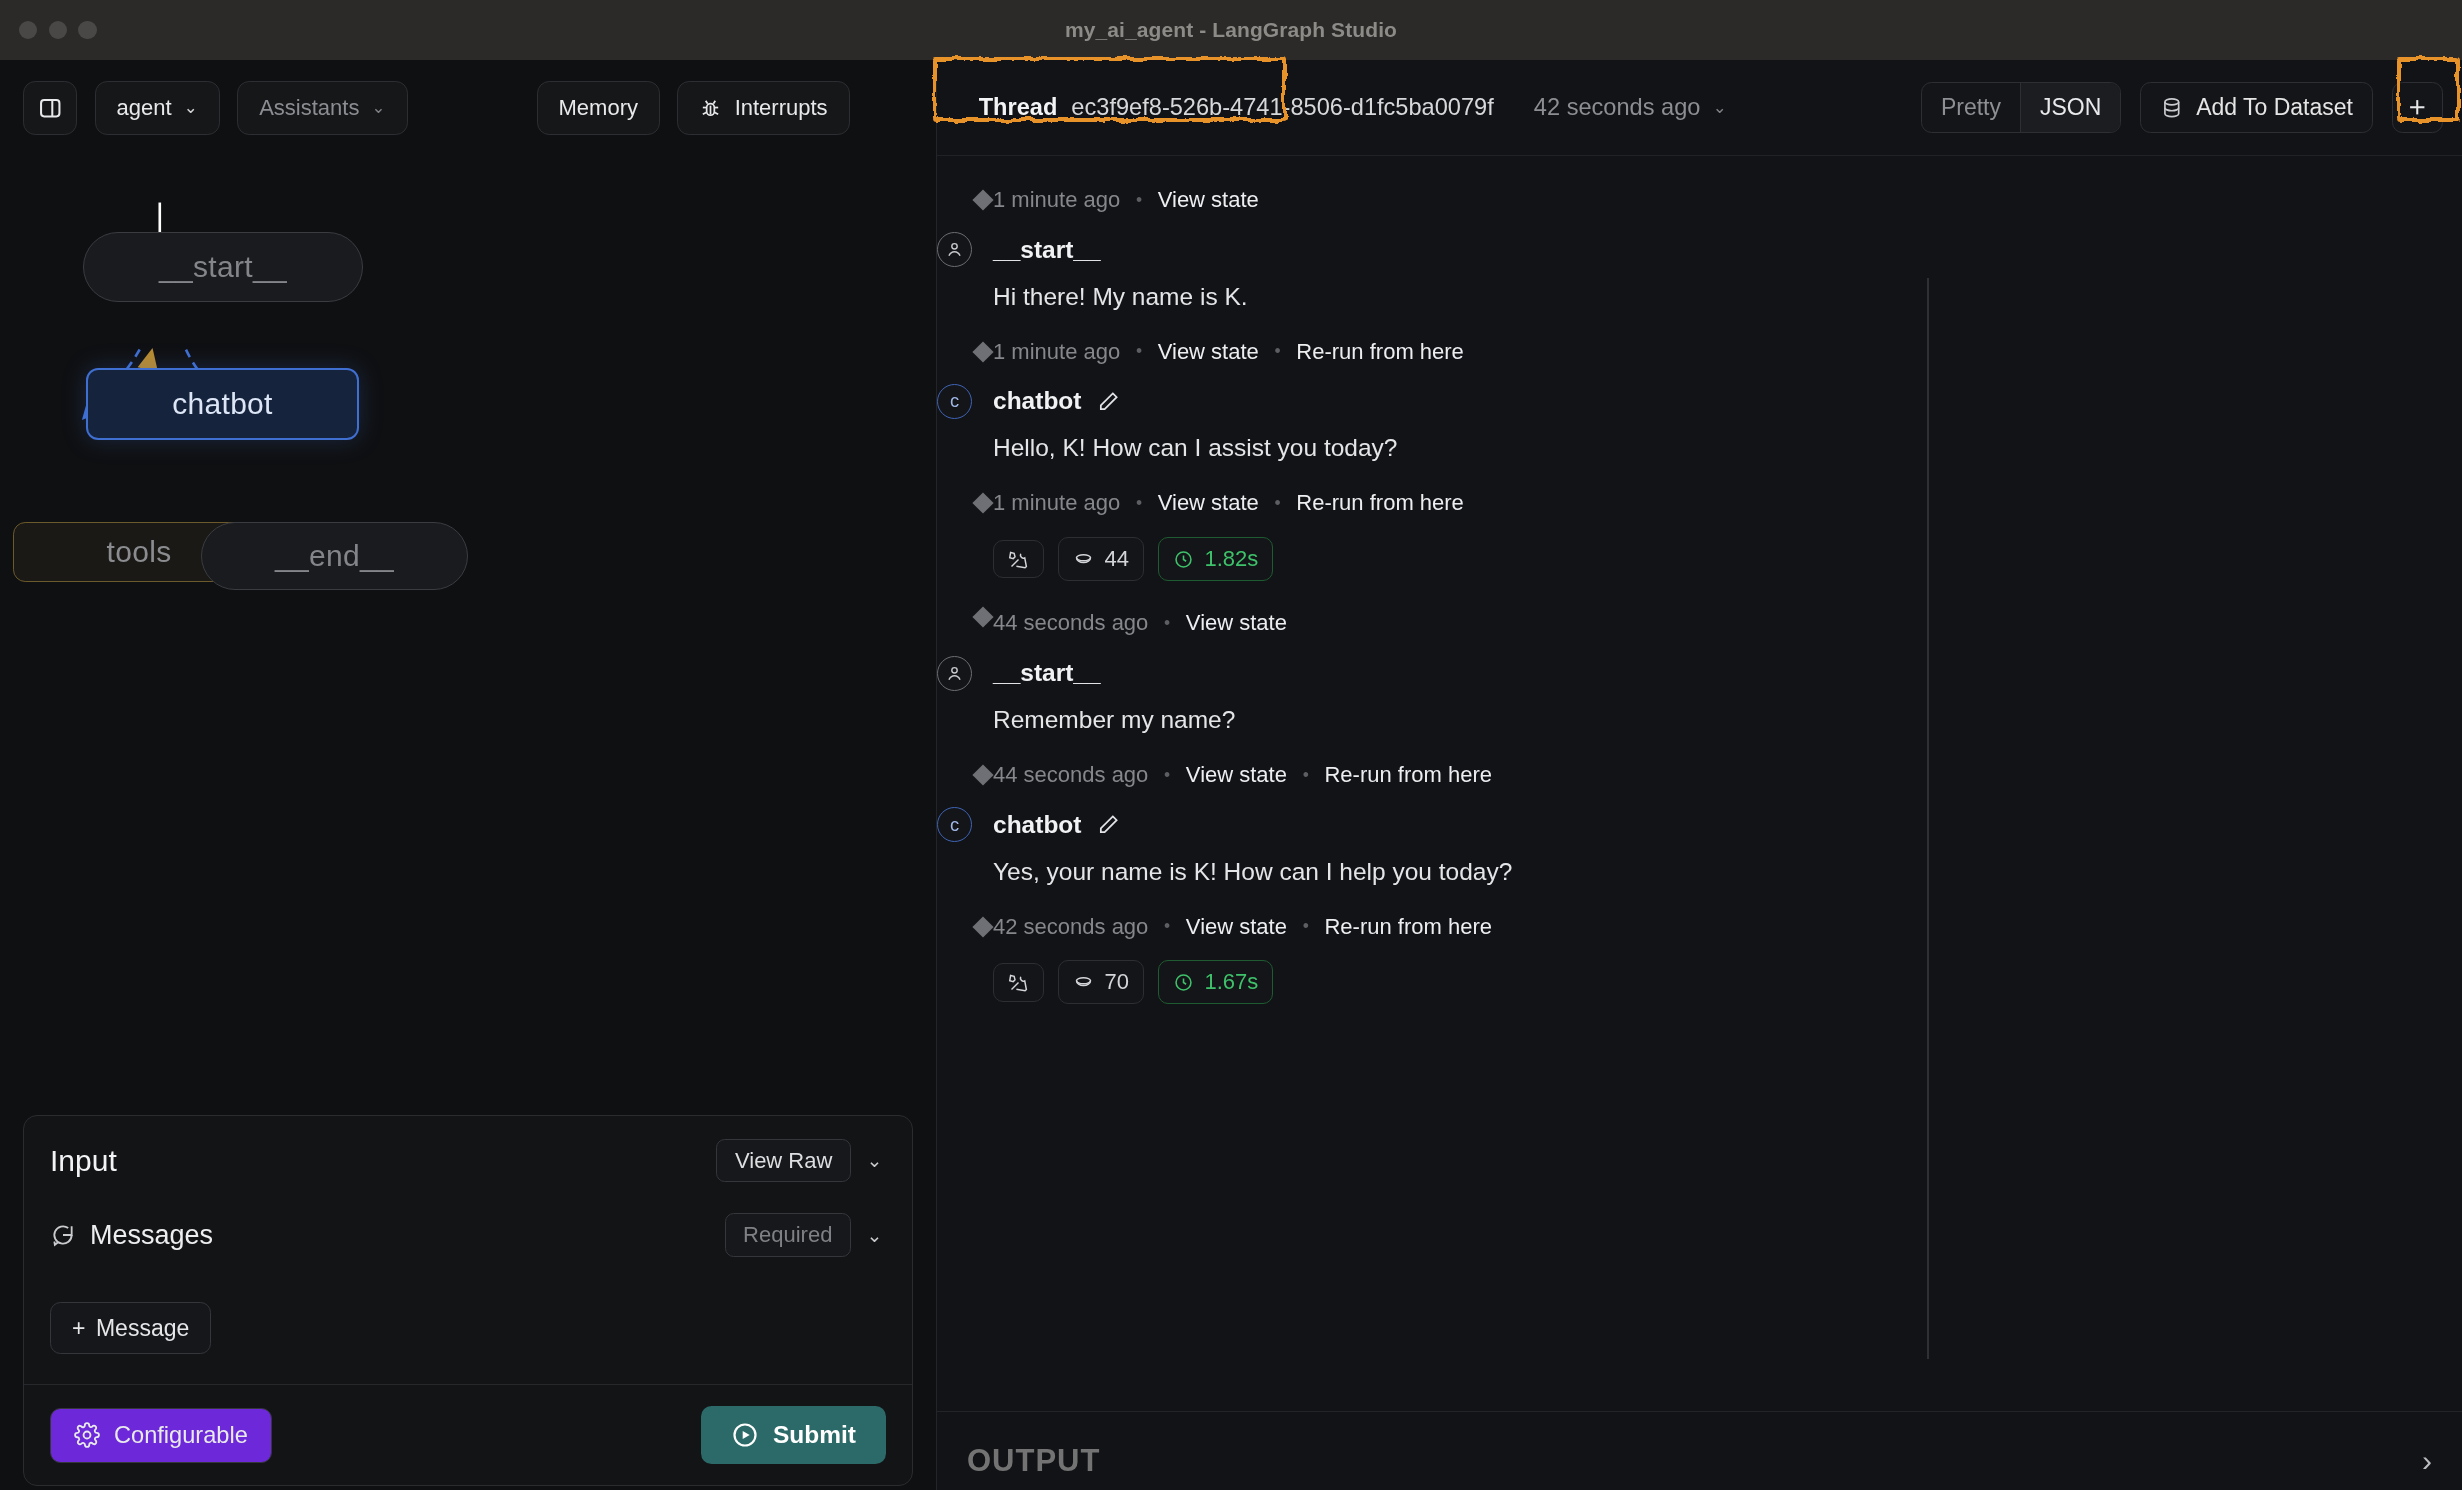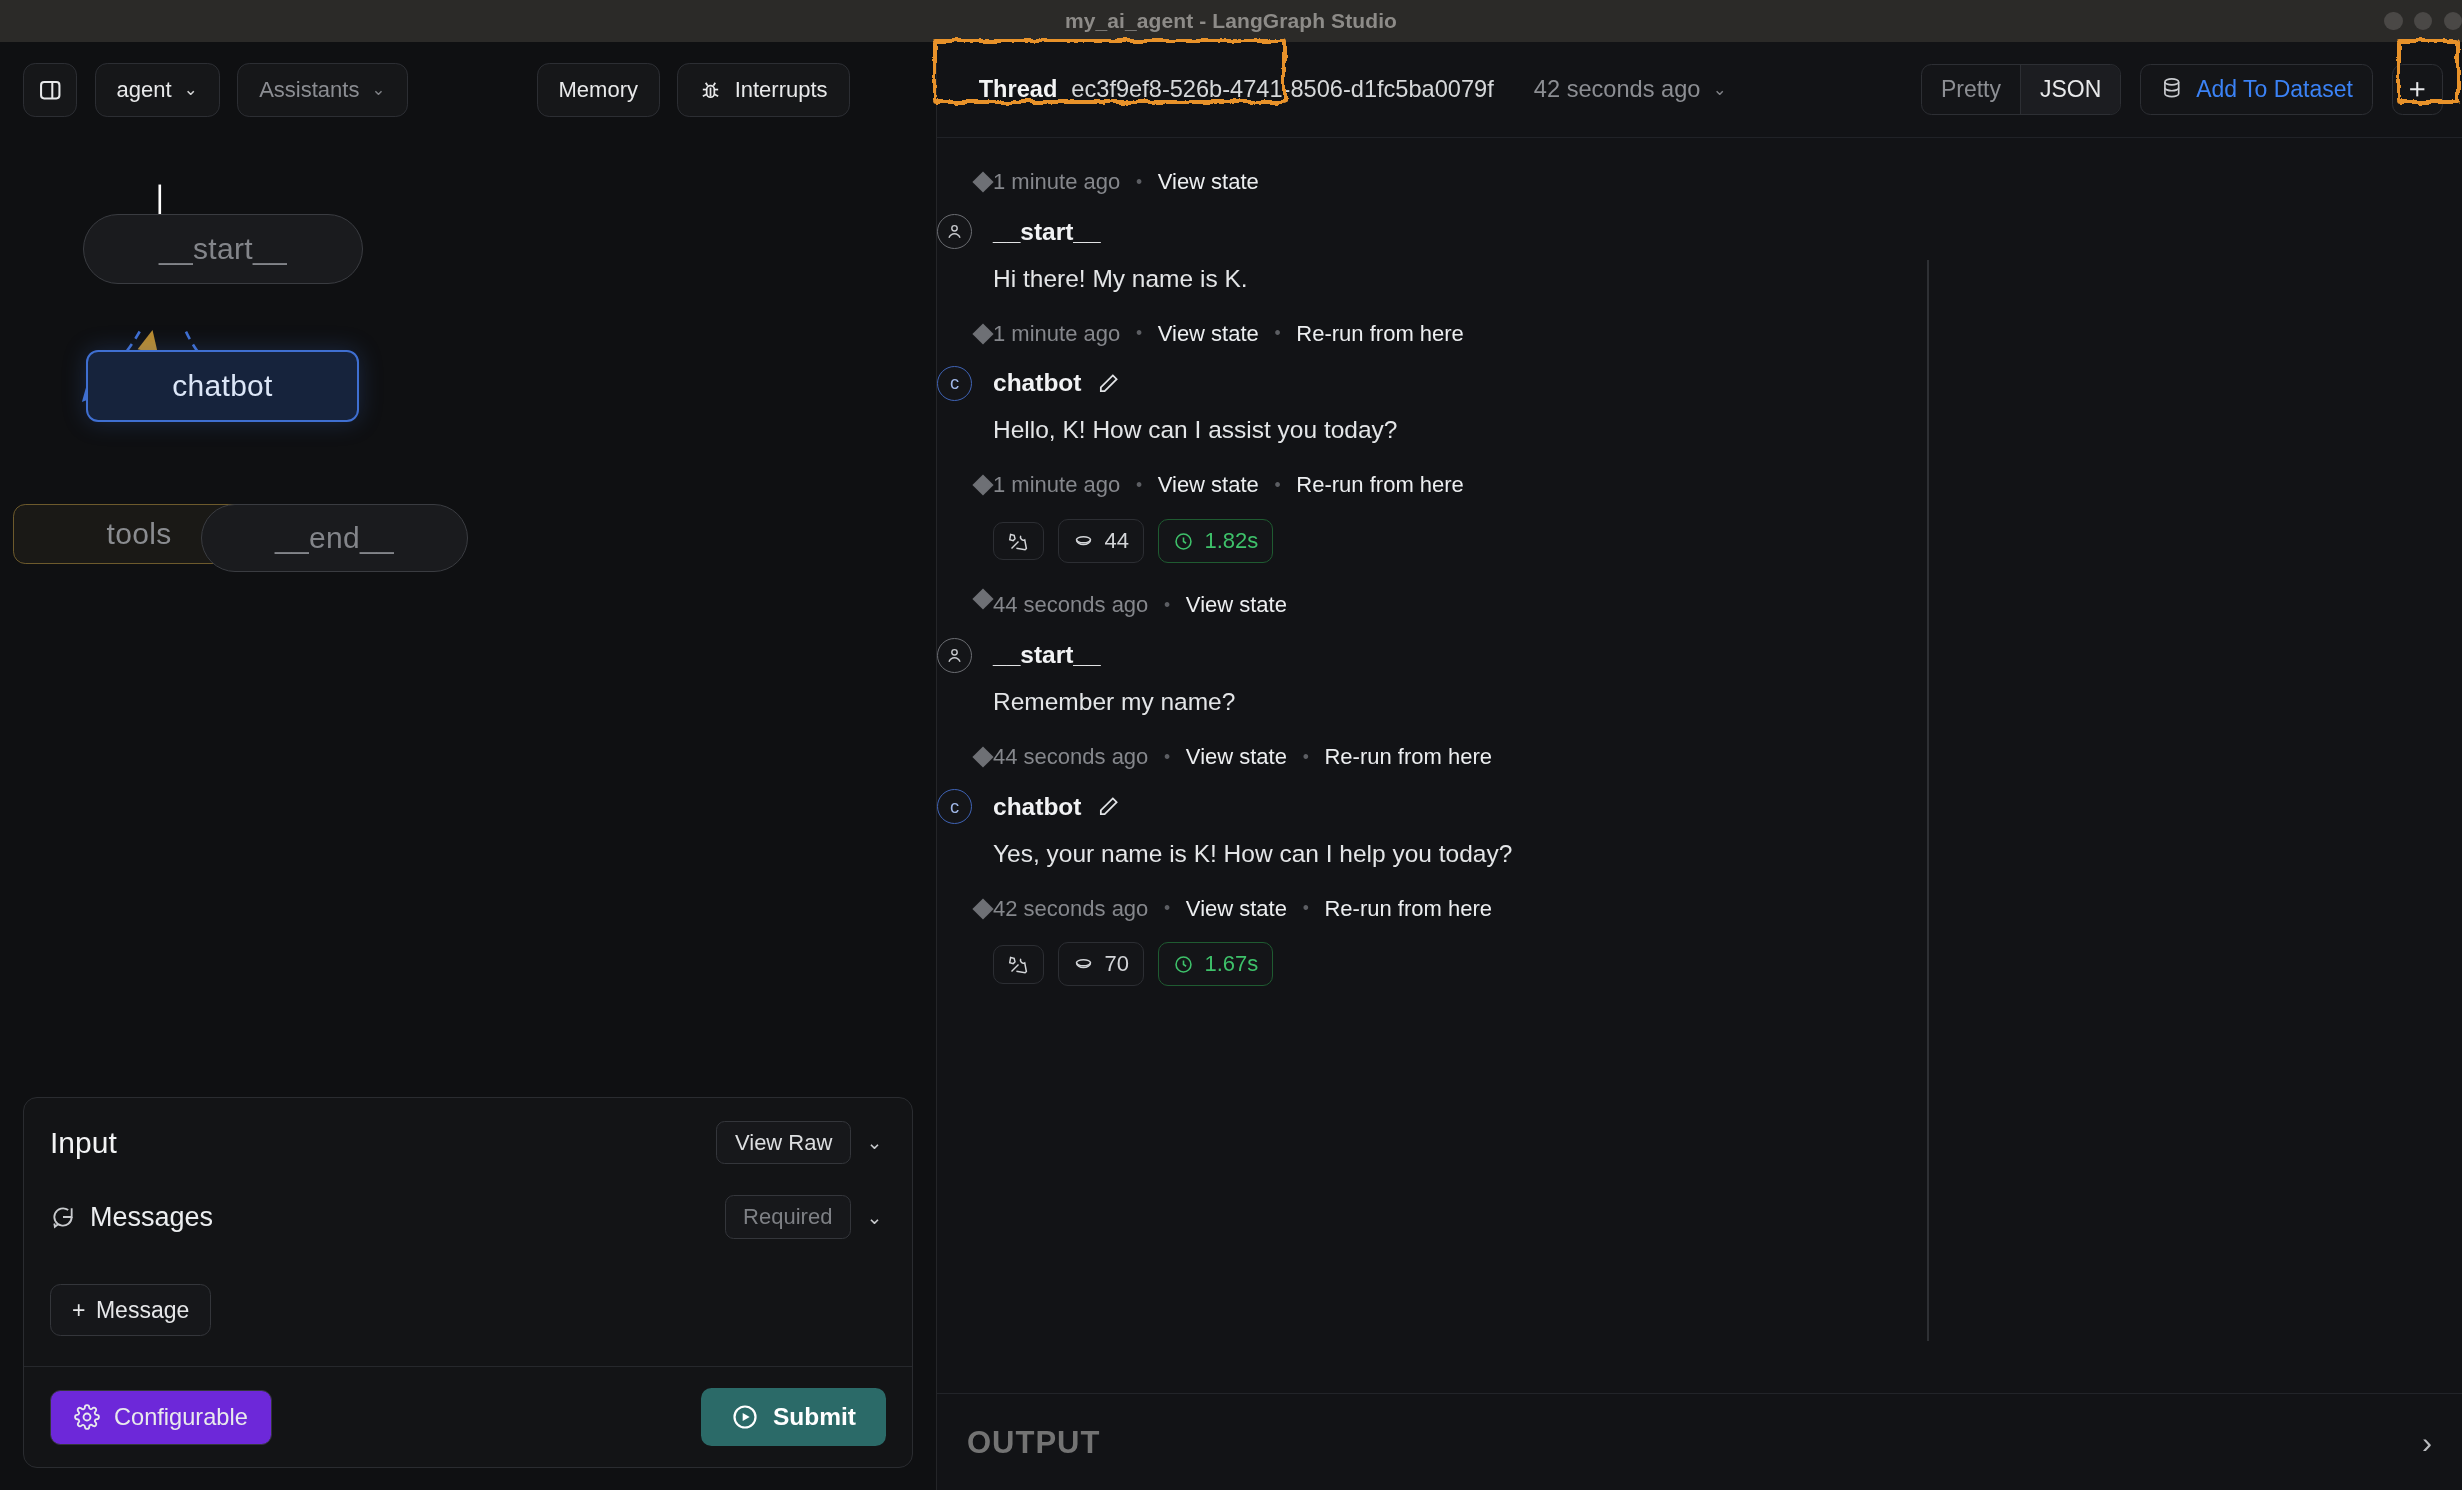"my_ai_agent - LangGraph Studio" .titlebar { height: 42px -> 60px; justify-content: flex-end -> none }
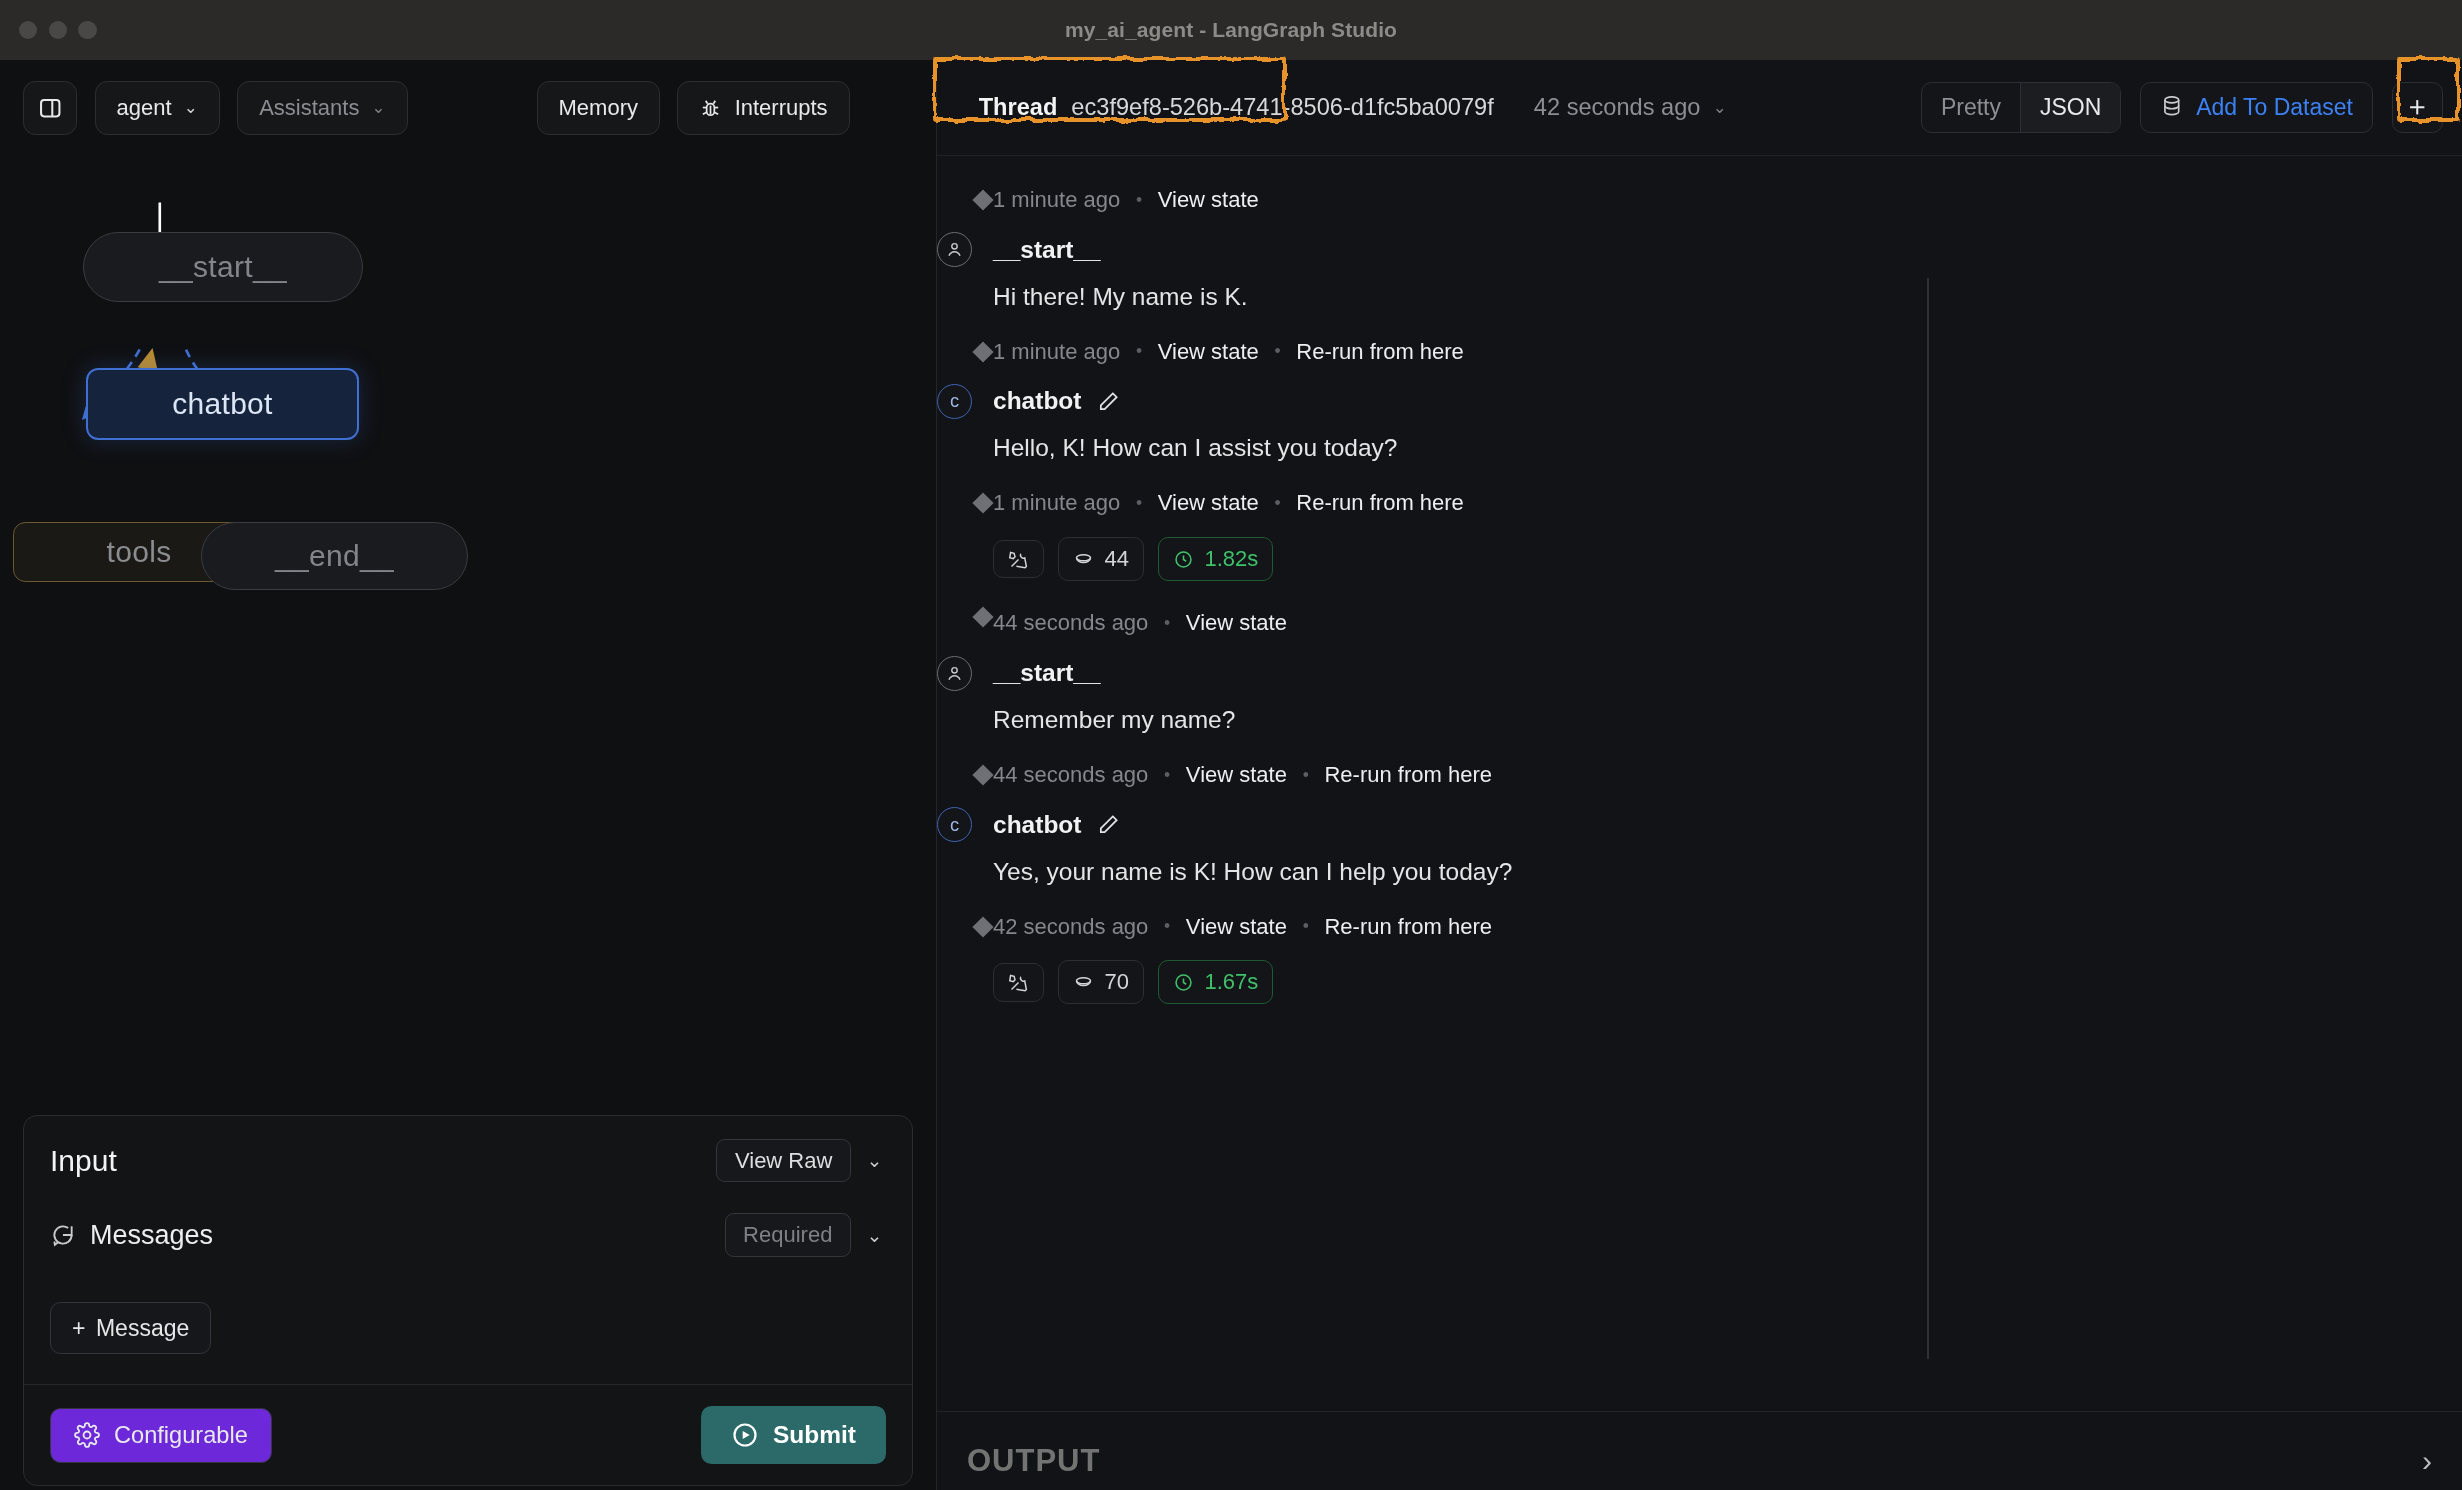"Add To Dataset" .dsbtn { align-items: flex-start -> center; color: #3b82f6 -> #e5e5e5 }
